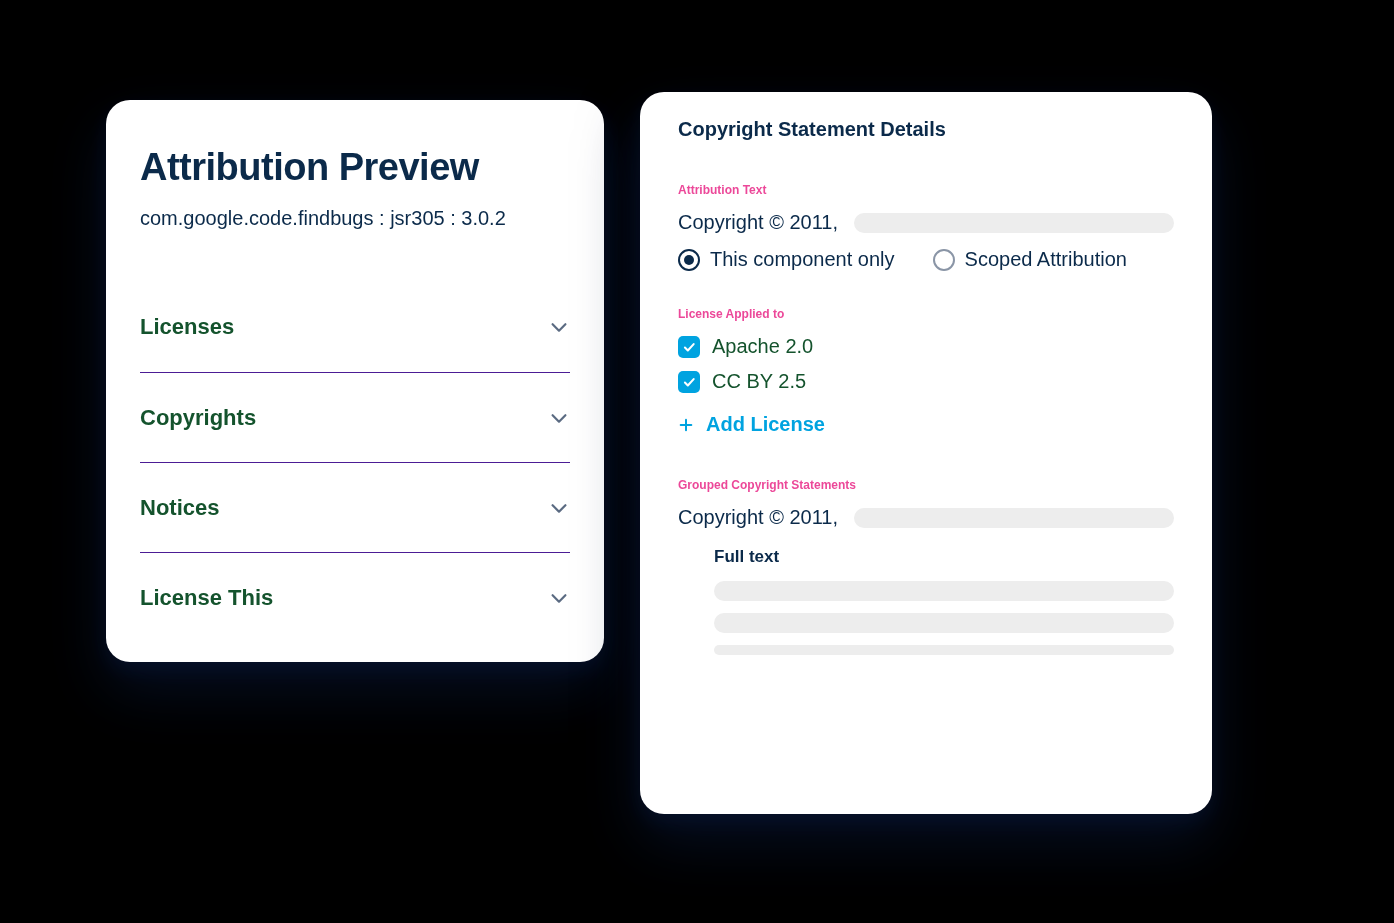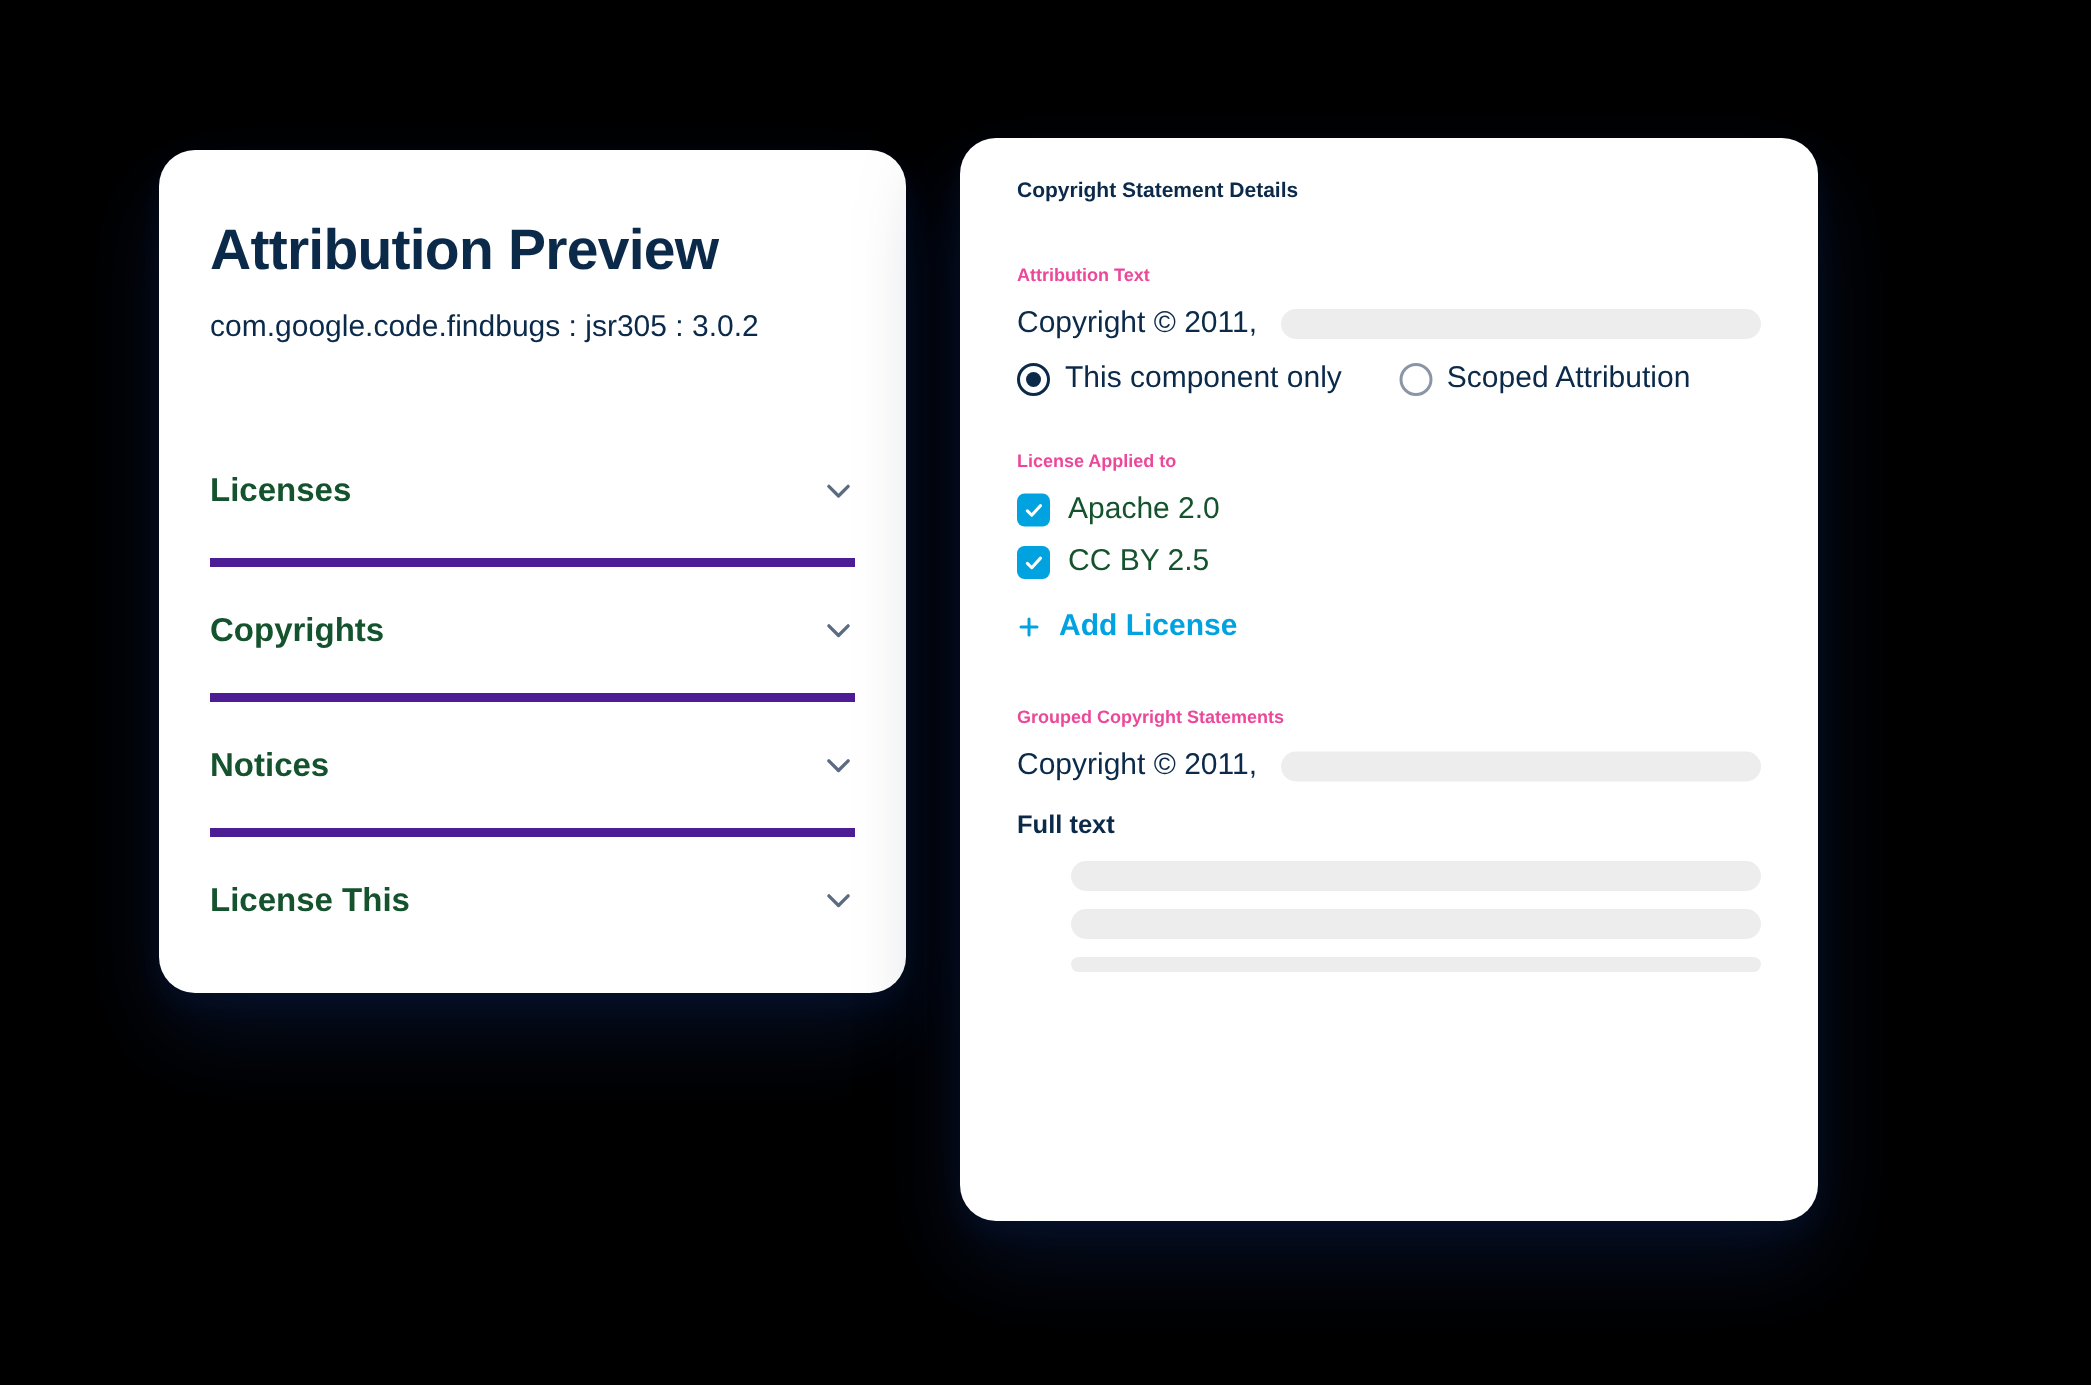"Copyright Statement Details" .section-title { font-size: 14px -> 20px }
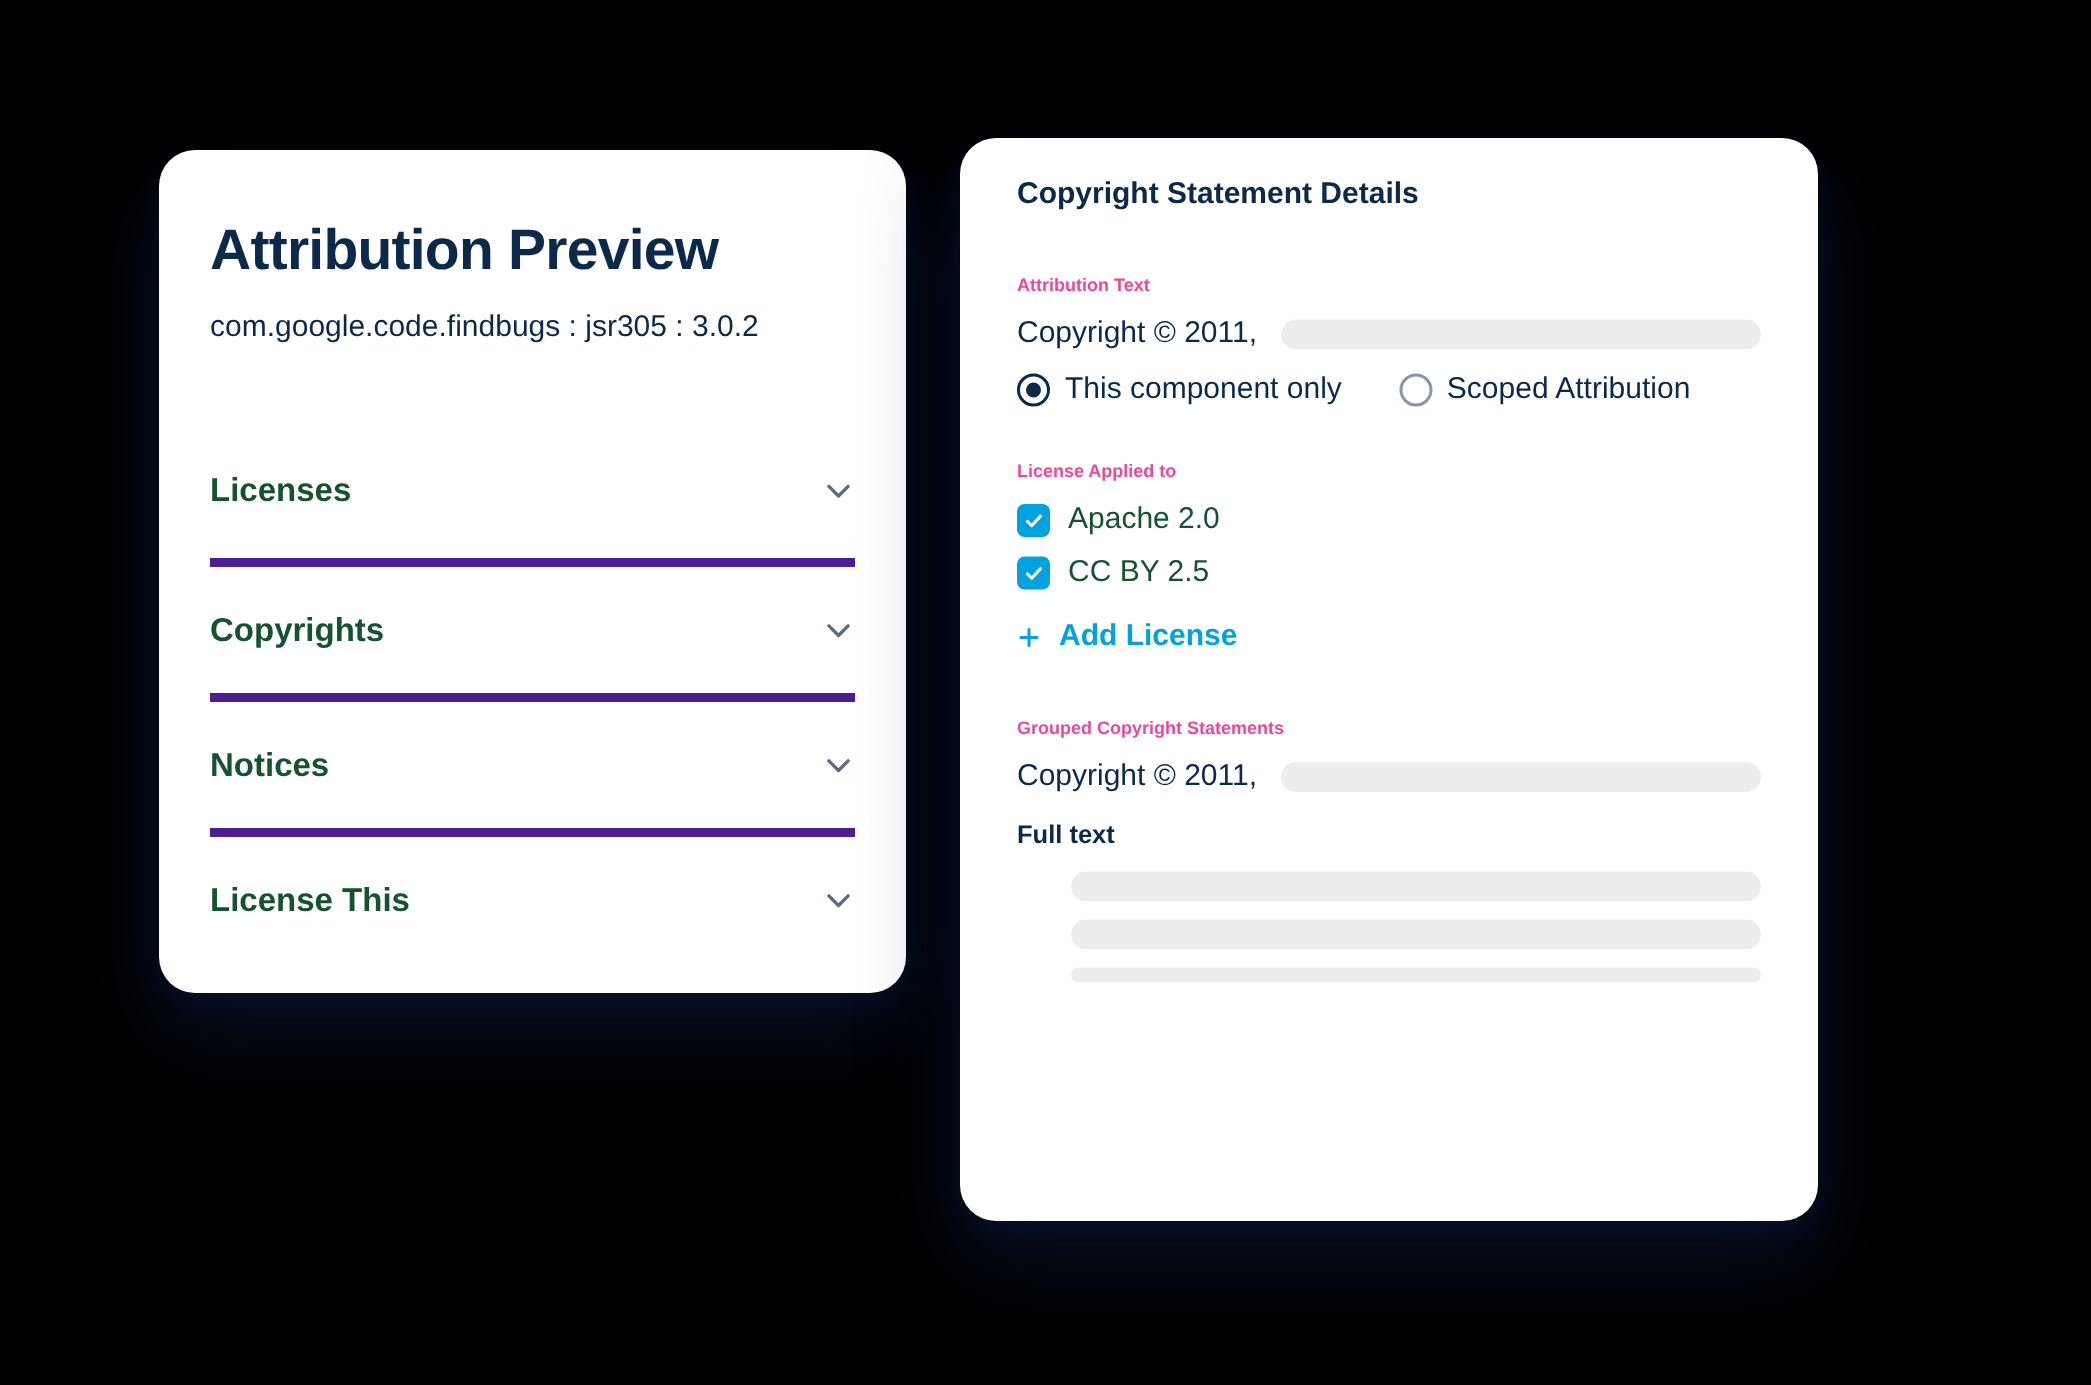"Copyrights" .acc-item { border-top: 6px solid #4c1d95 -> 1px solid #4c1d95 }
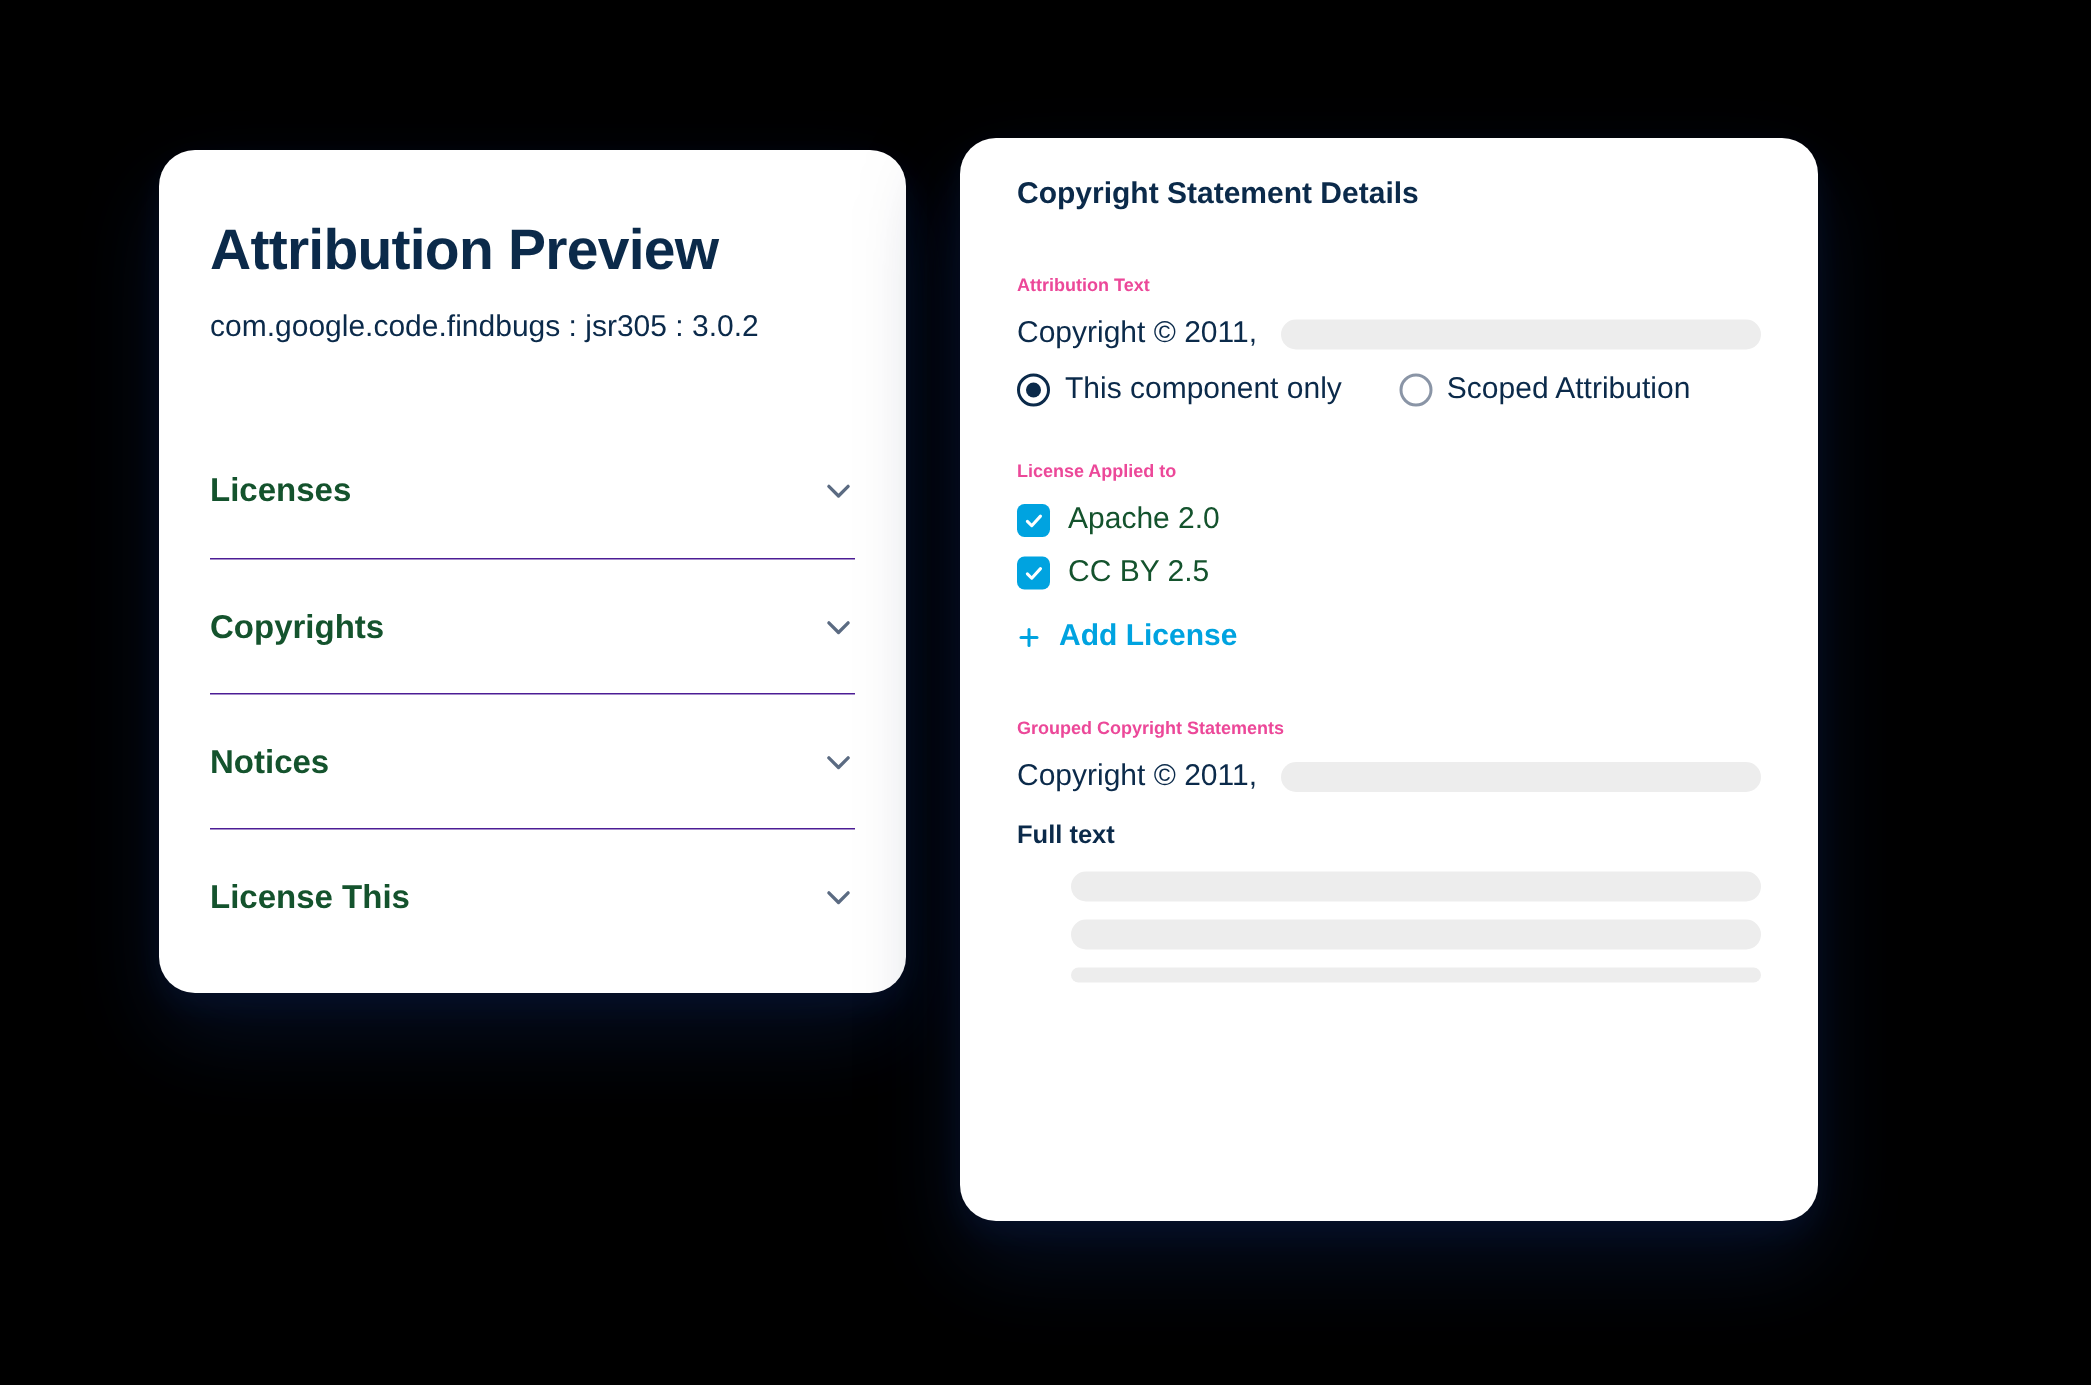"Full text" .fulltext-label { margin-left: none -> 36px }
